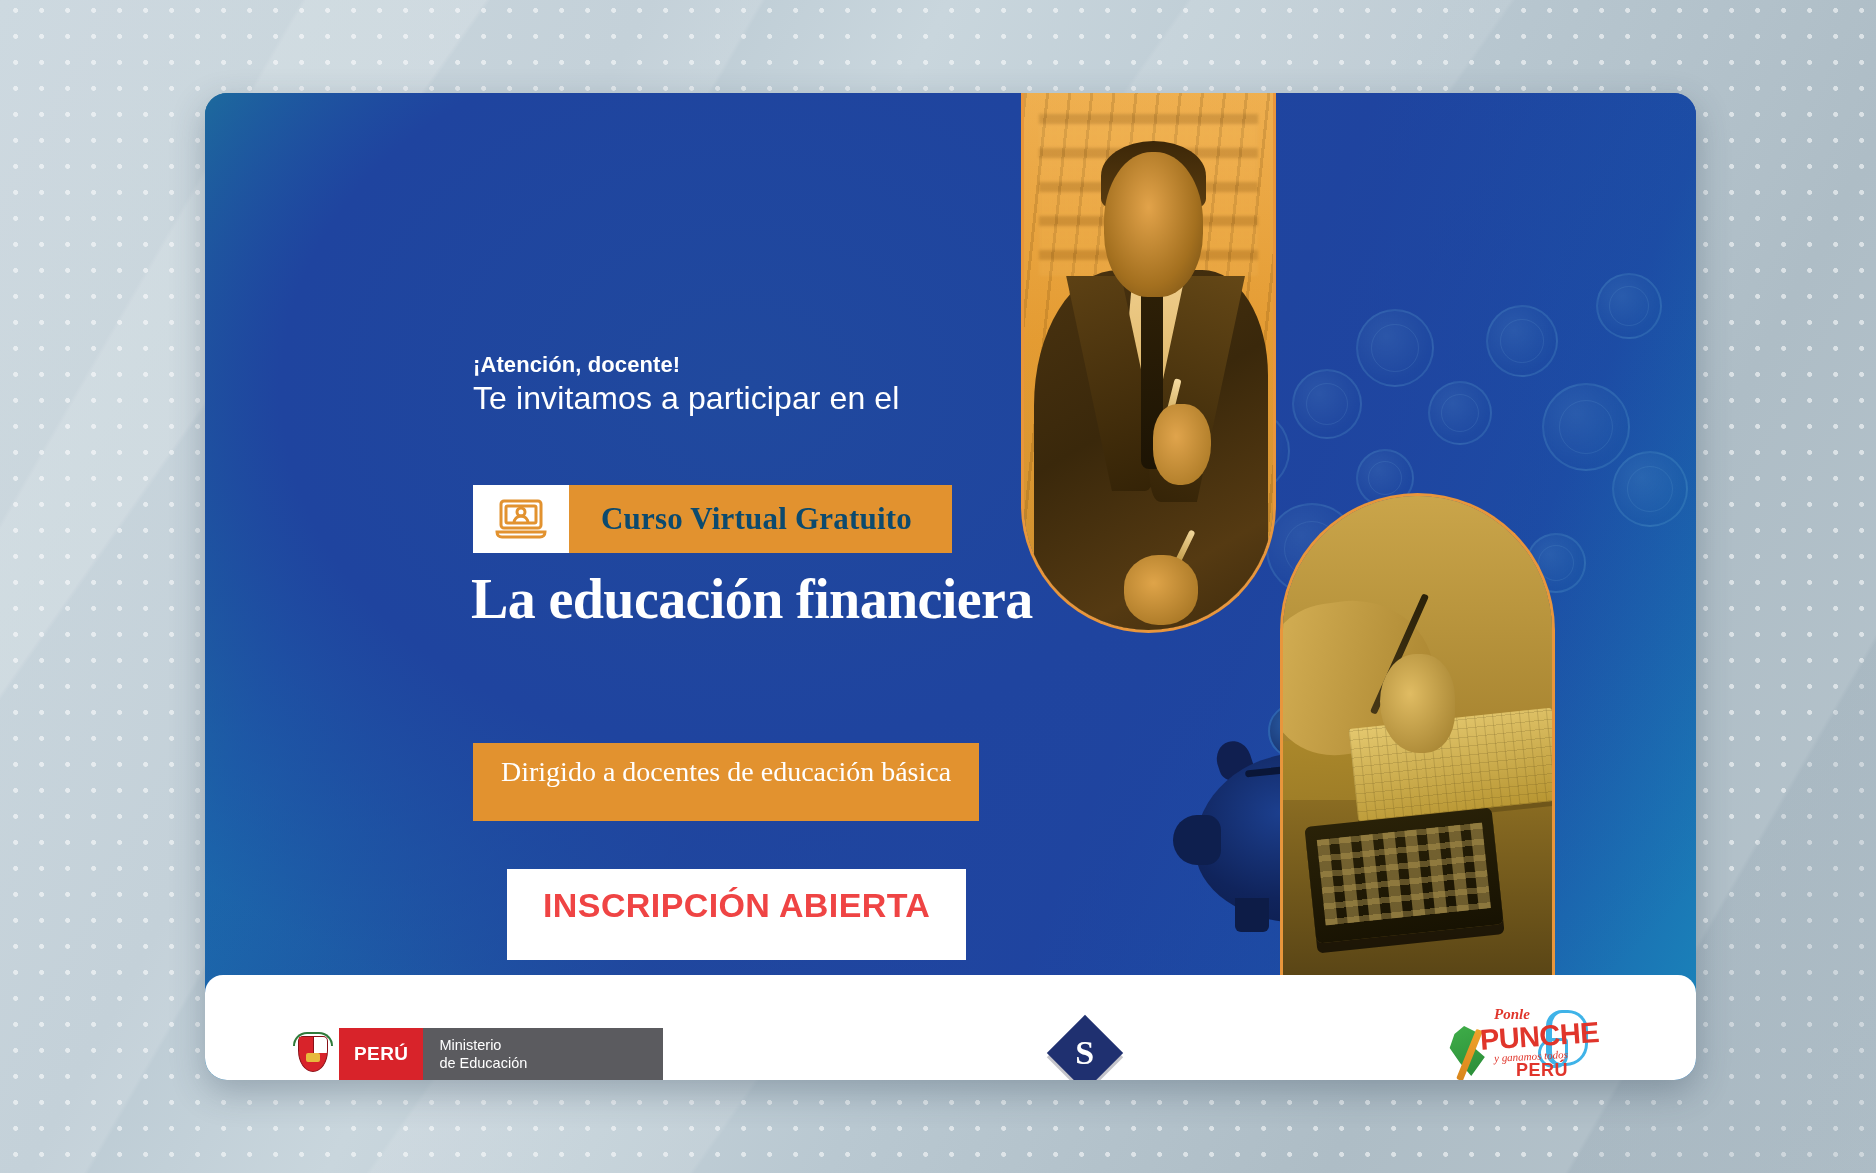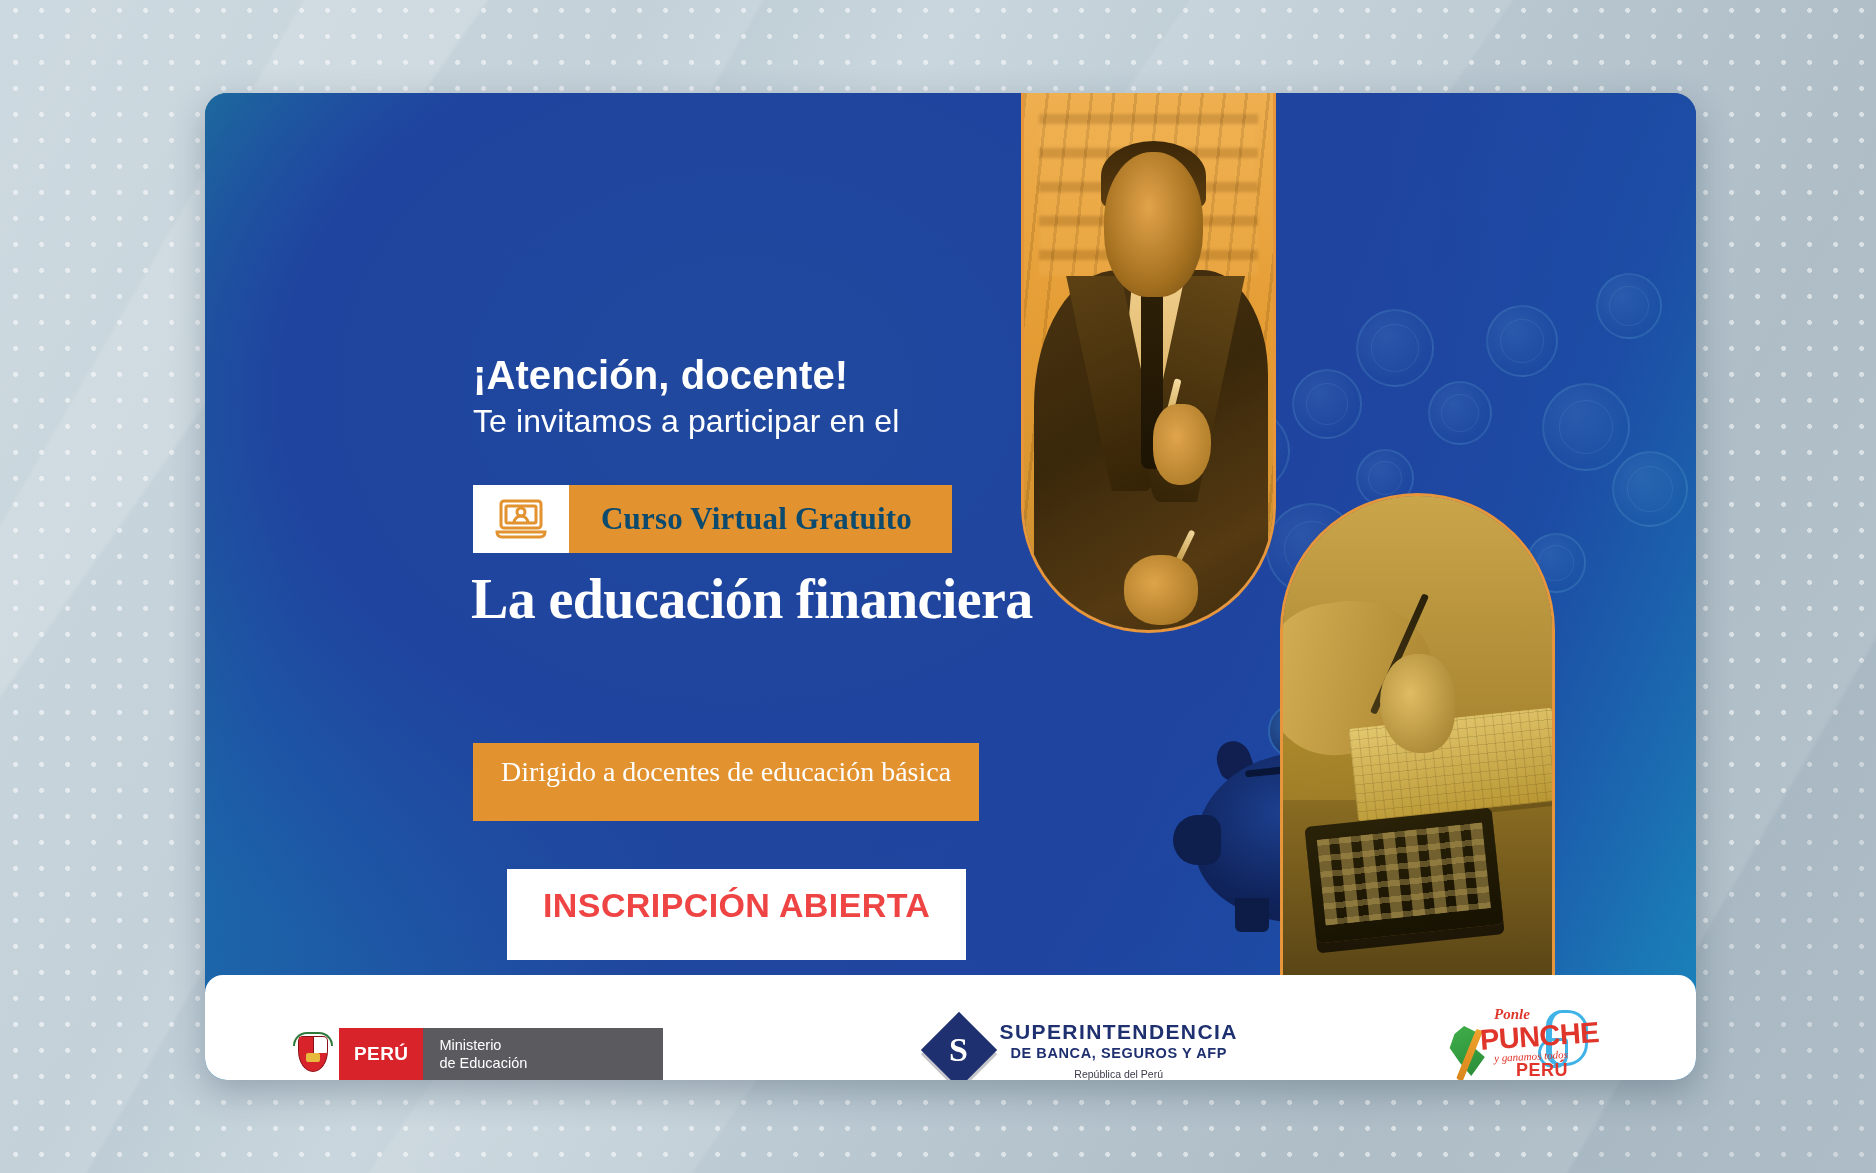"¡Atención, docente!" .kicker .l1 { font-size: 40px -> 22px }
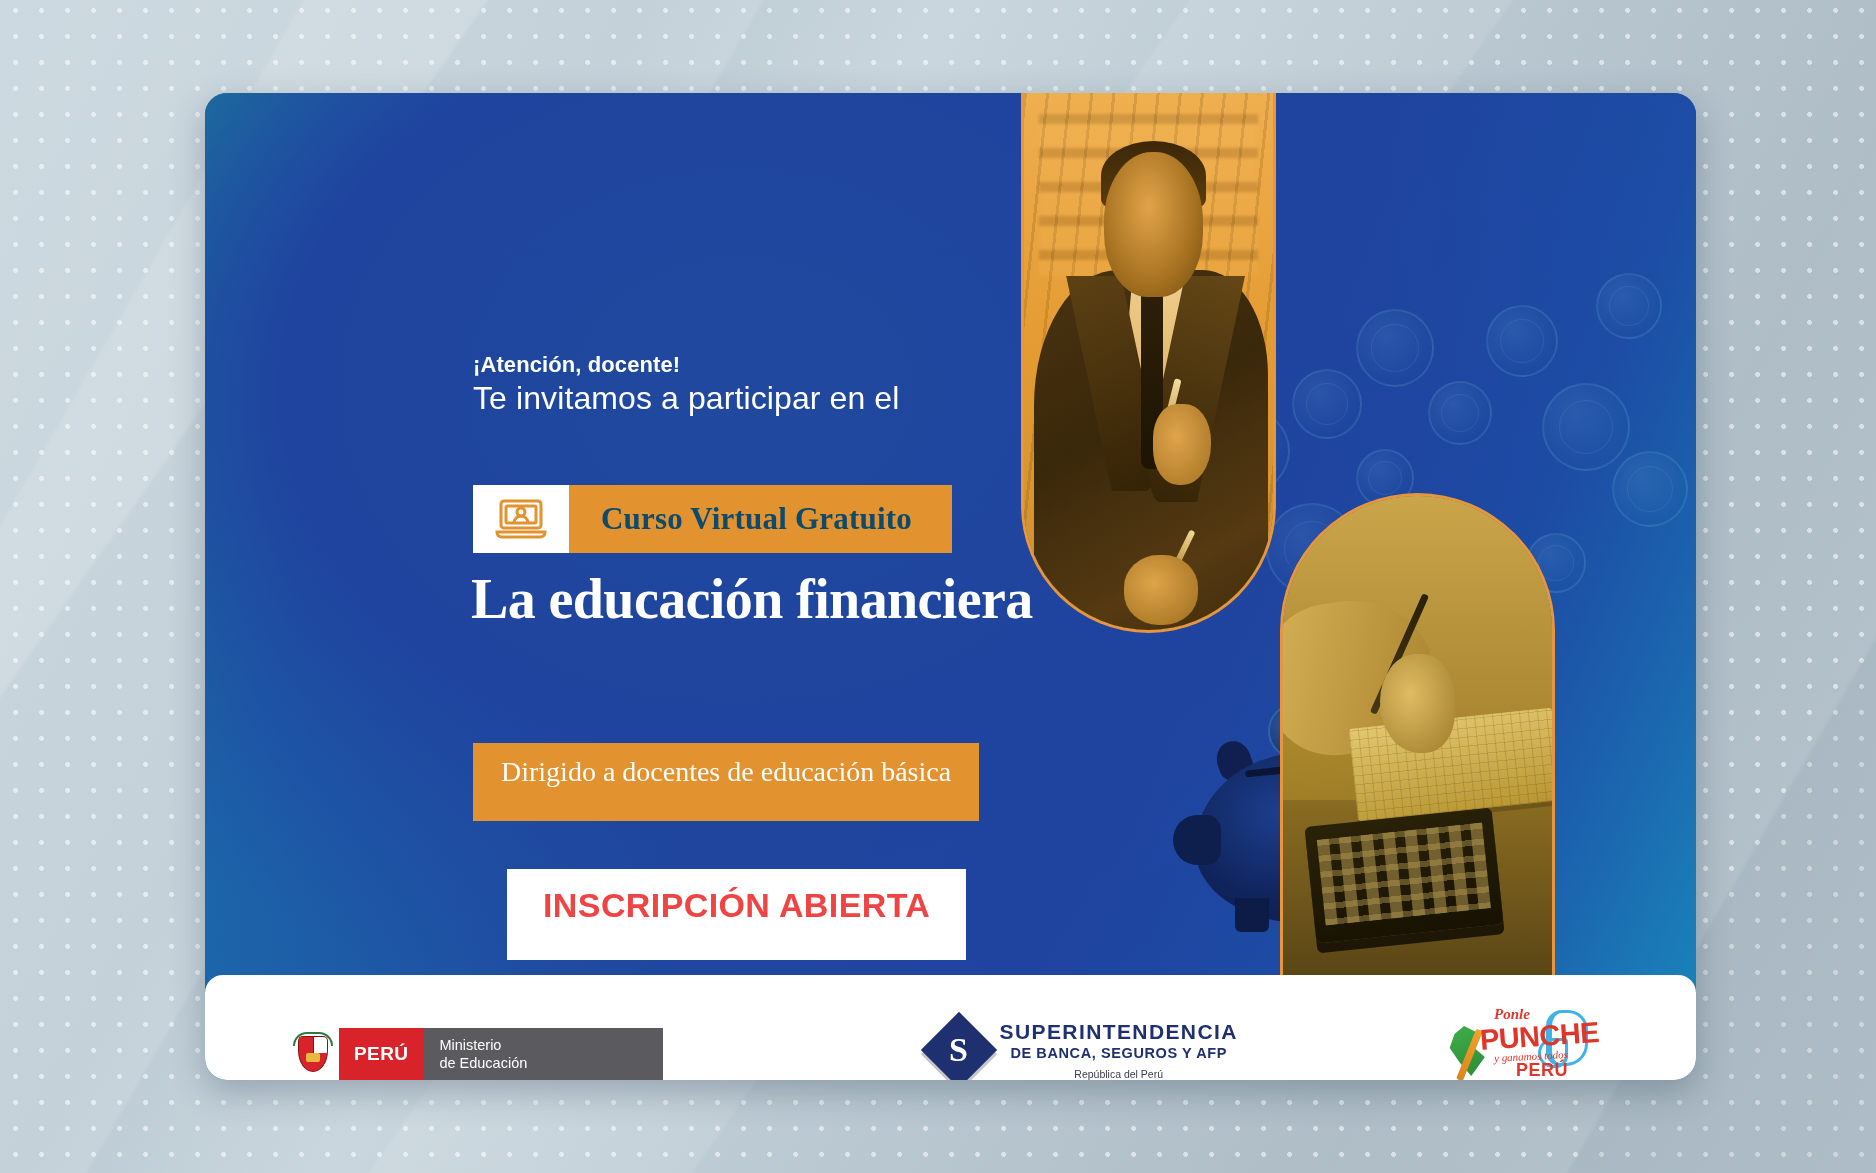"SUPERINTENDENCIA" div.sbs-txt { html: <div> <div>SUPERINTENDENCIA</div> <div>DE BANCA, SEGUROS Y AFP</div> <div>República del Perú</div> </div> -> none }
